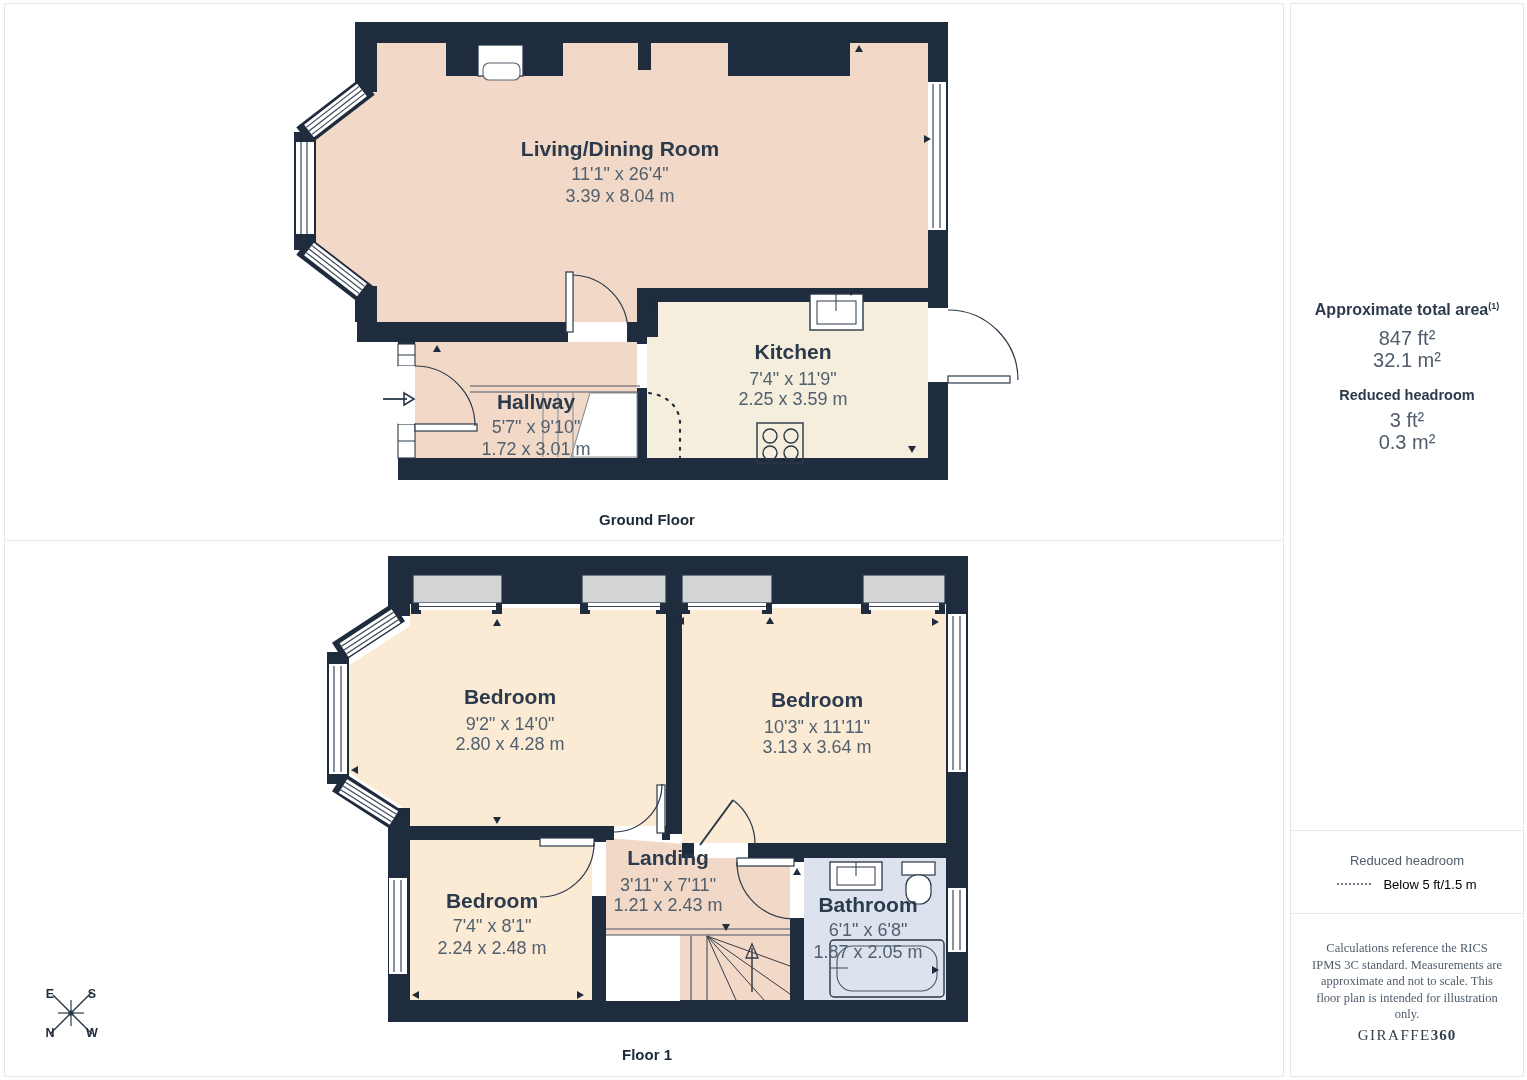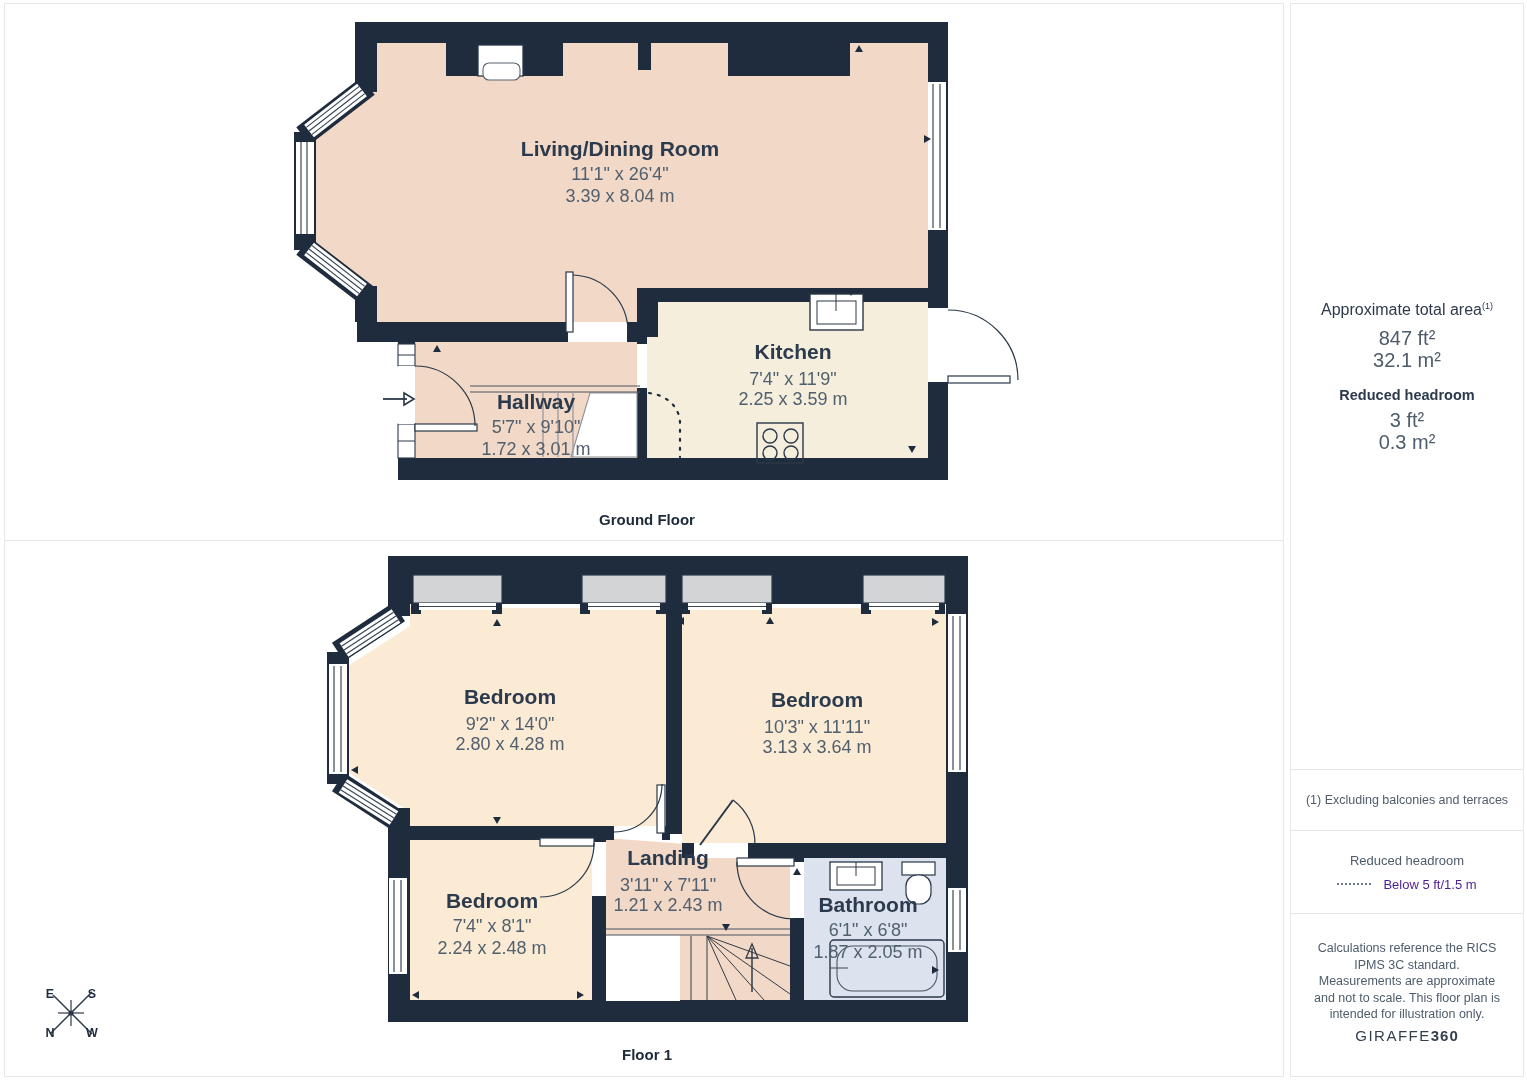"Approximate total area(1)" .sb-title { font-weight: normal -> bold }
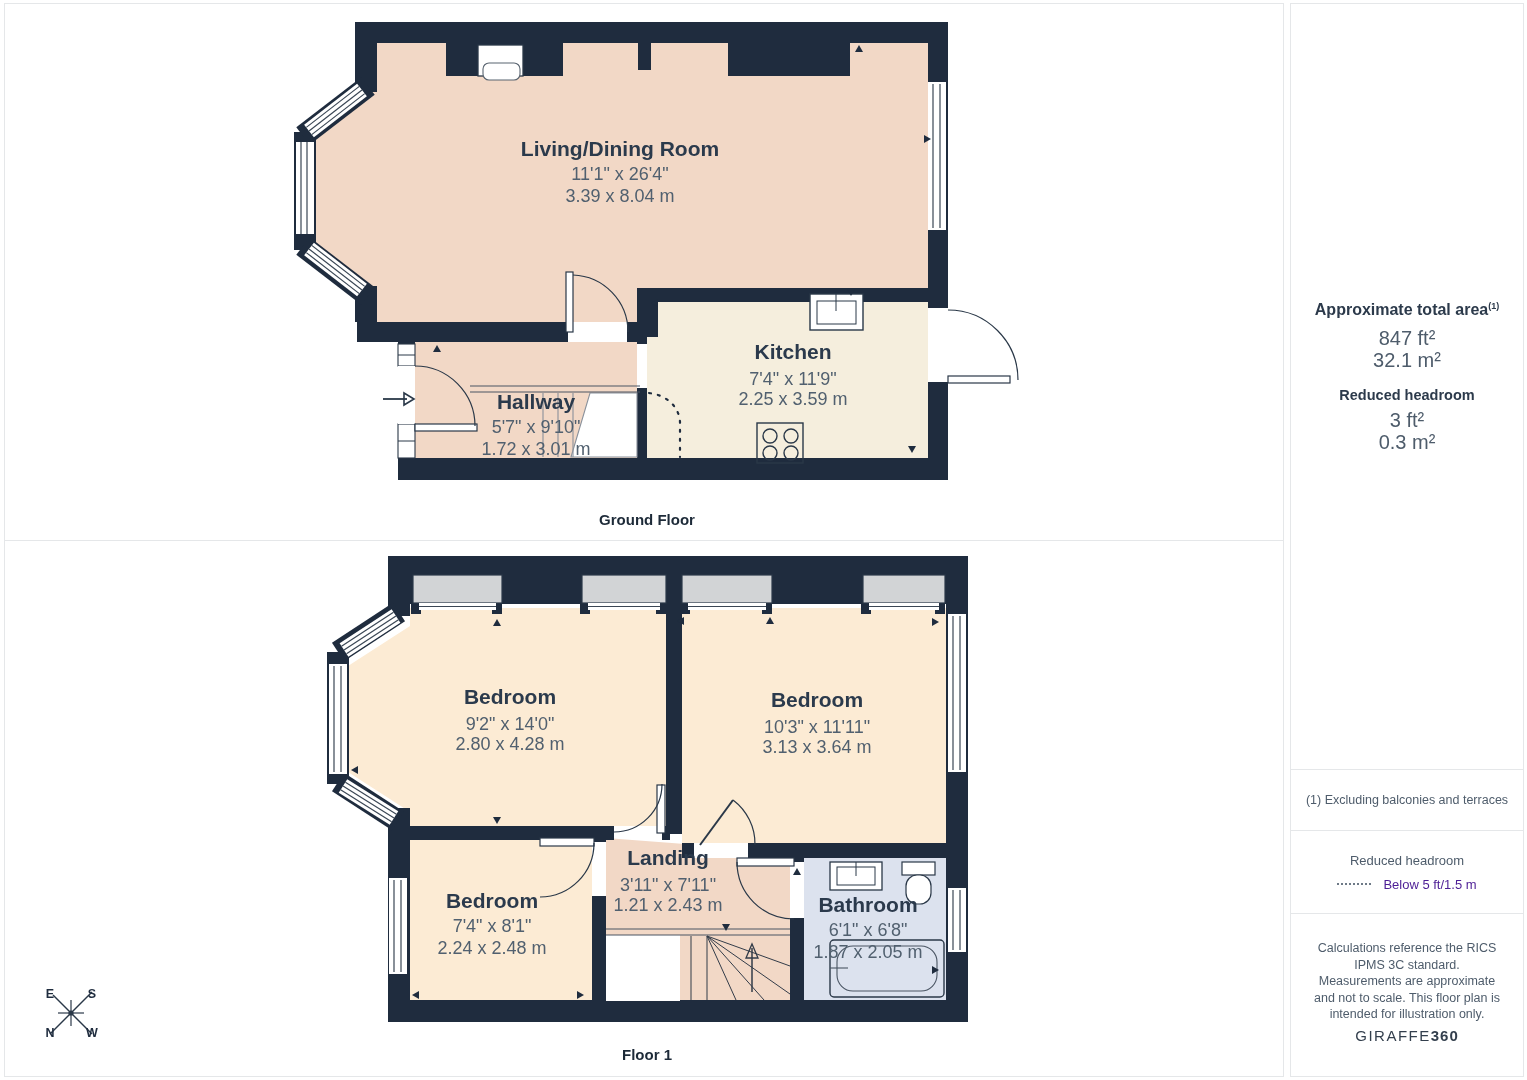"(1) Excluding balconies and terraces" div.card { html: <div> <div>(1) Excluding balconies and terraces</div> </div> -> none }
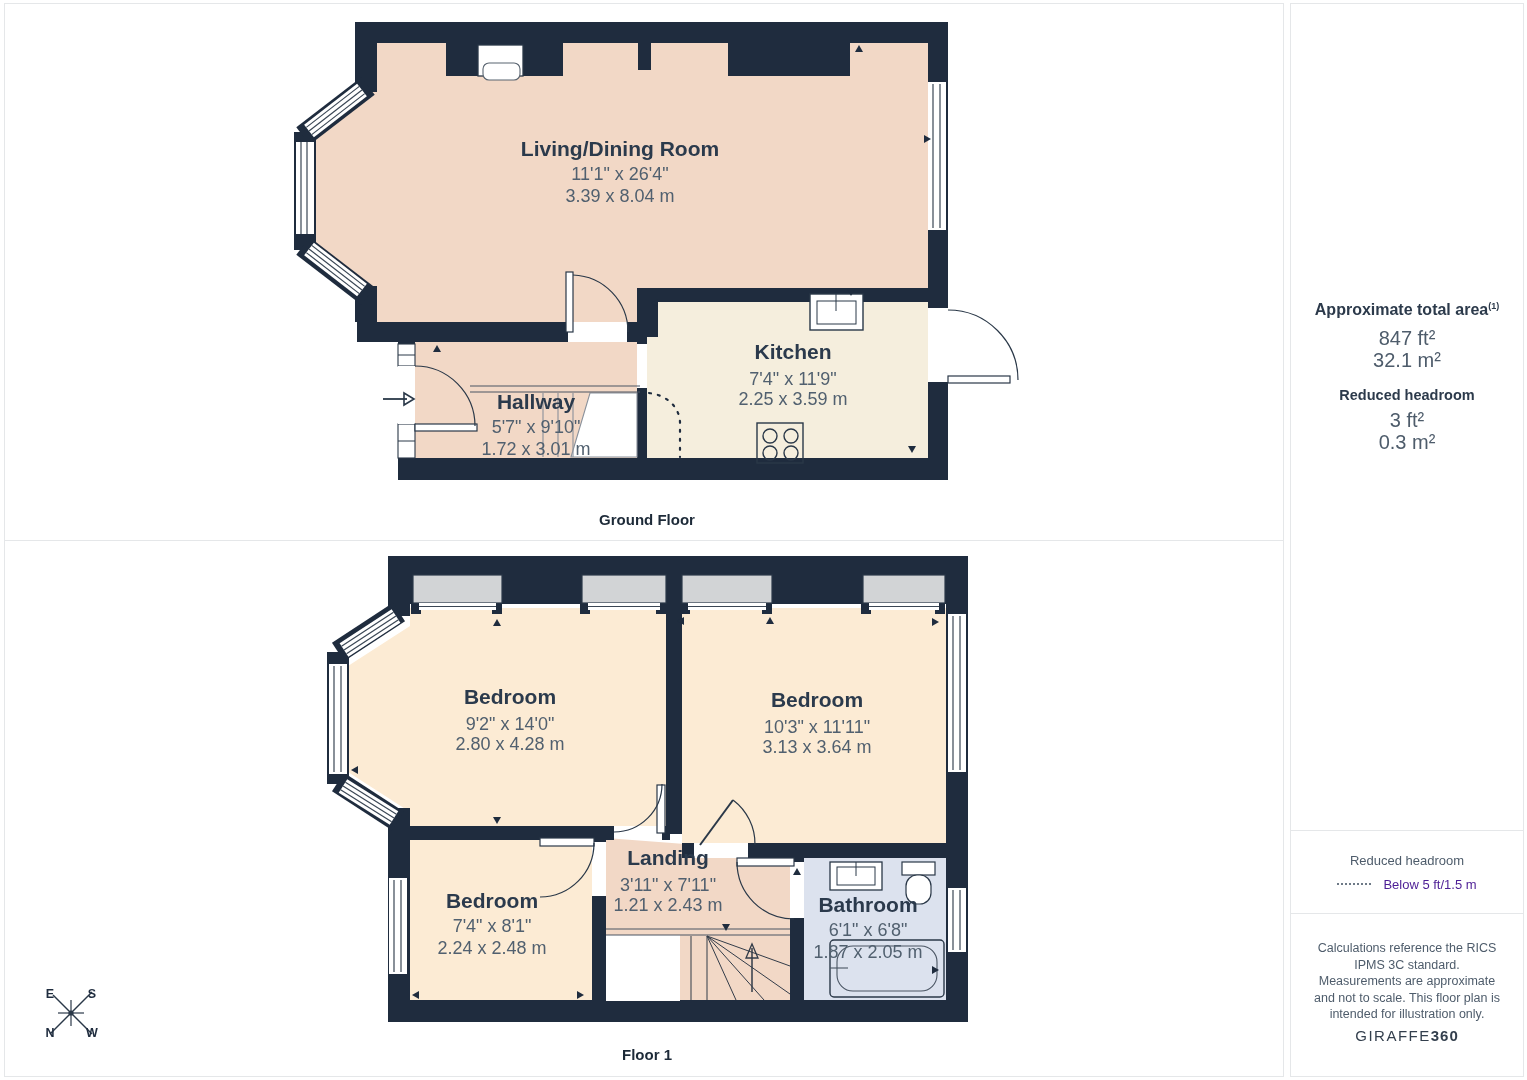"Below 5 ft/1.5 m" .legend-row { color: #4c1d95 -> #000000 }
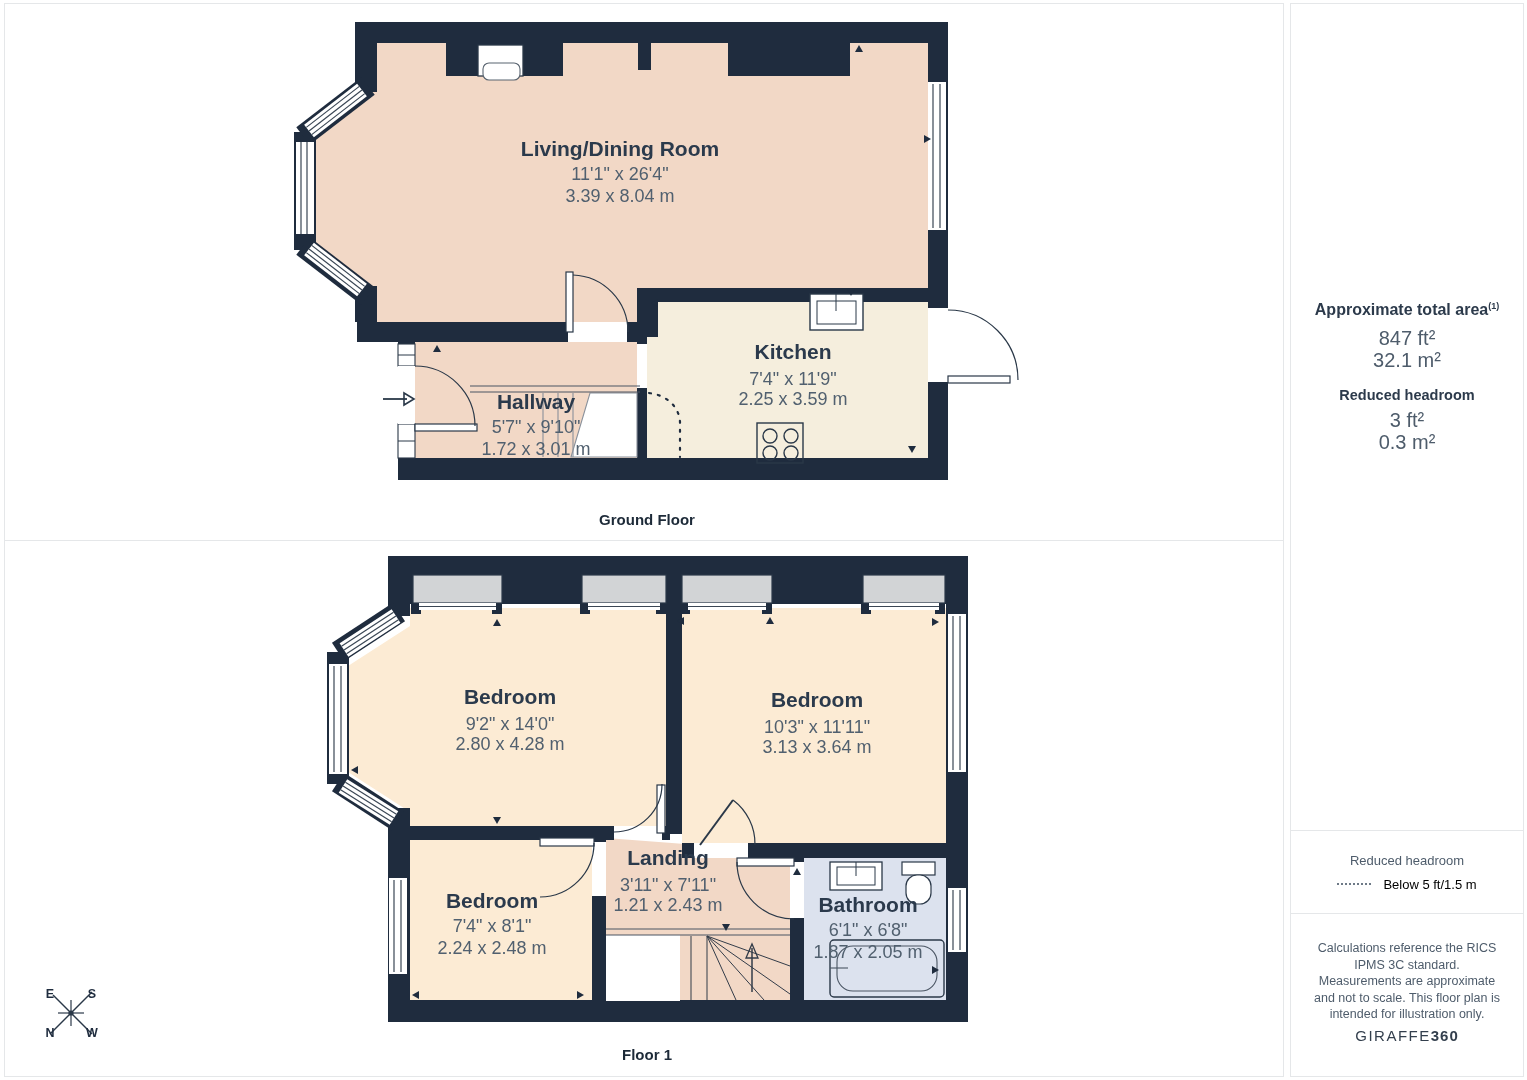"Calculations reference the RICS IPMS" .card-disclaimer { font-family: none -> Liberation Serif, serif }
